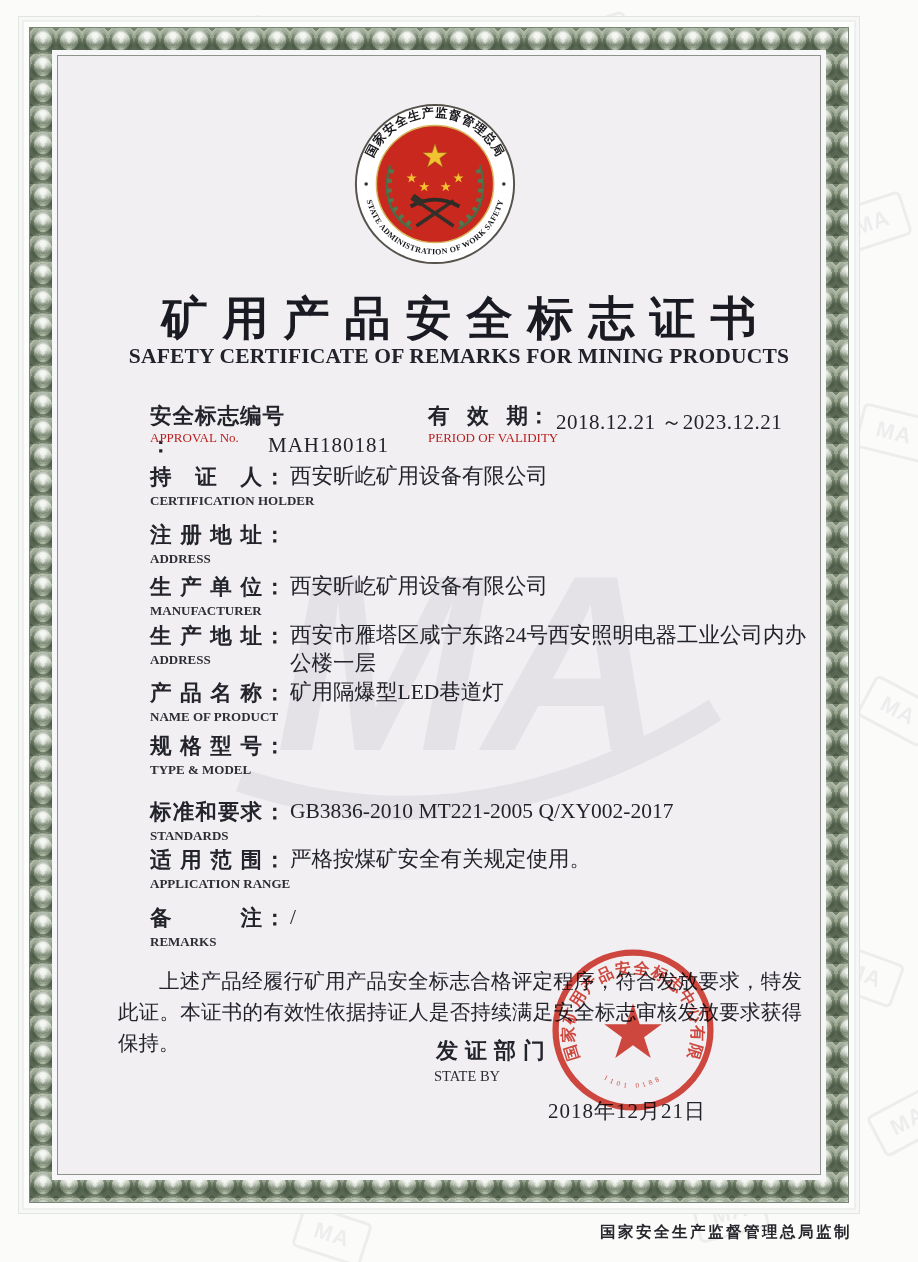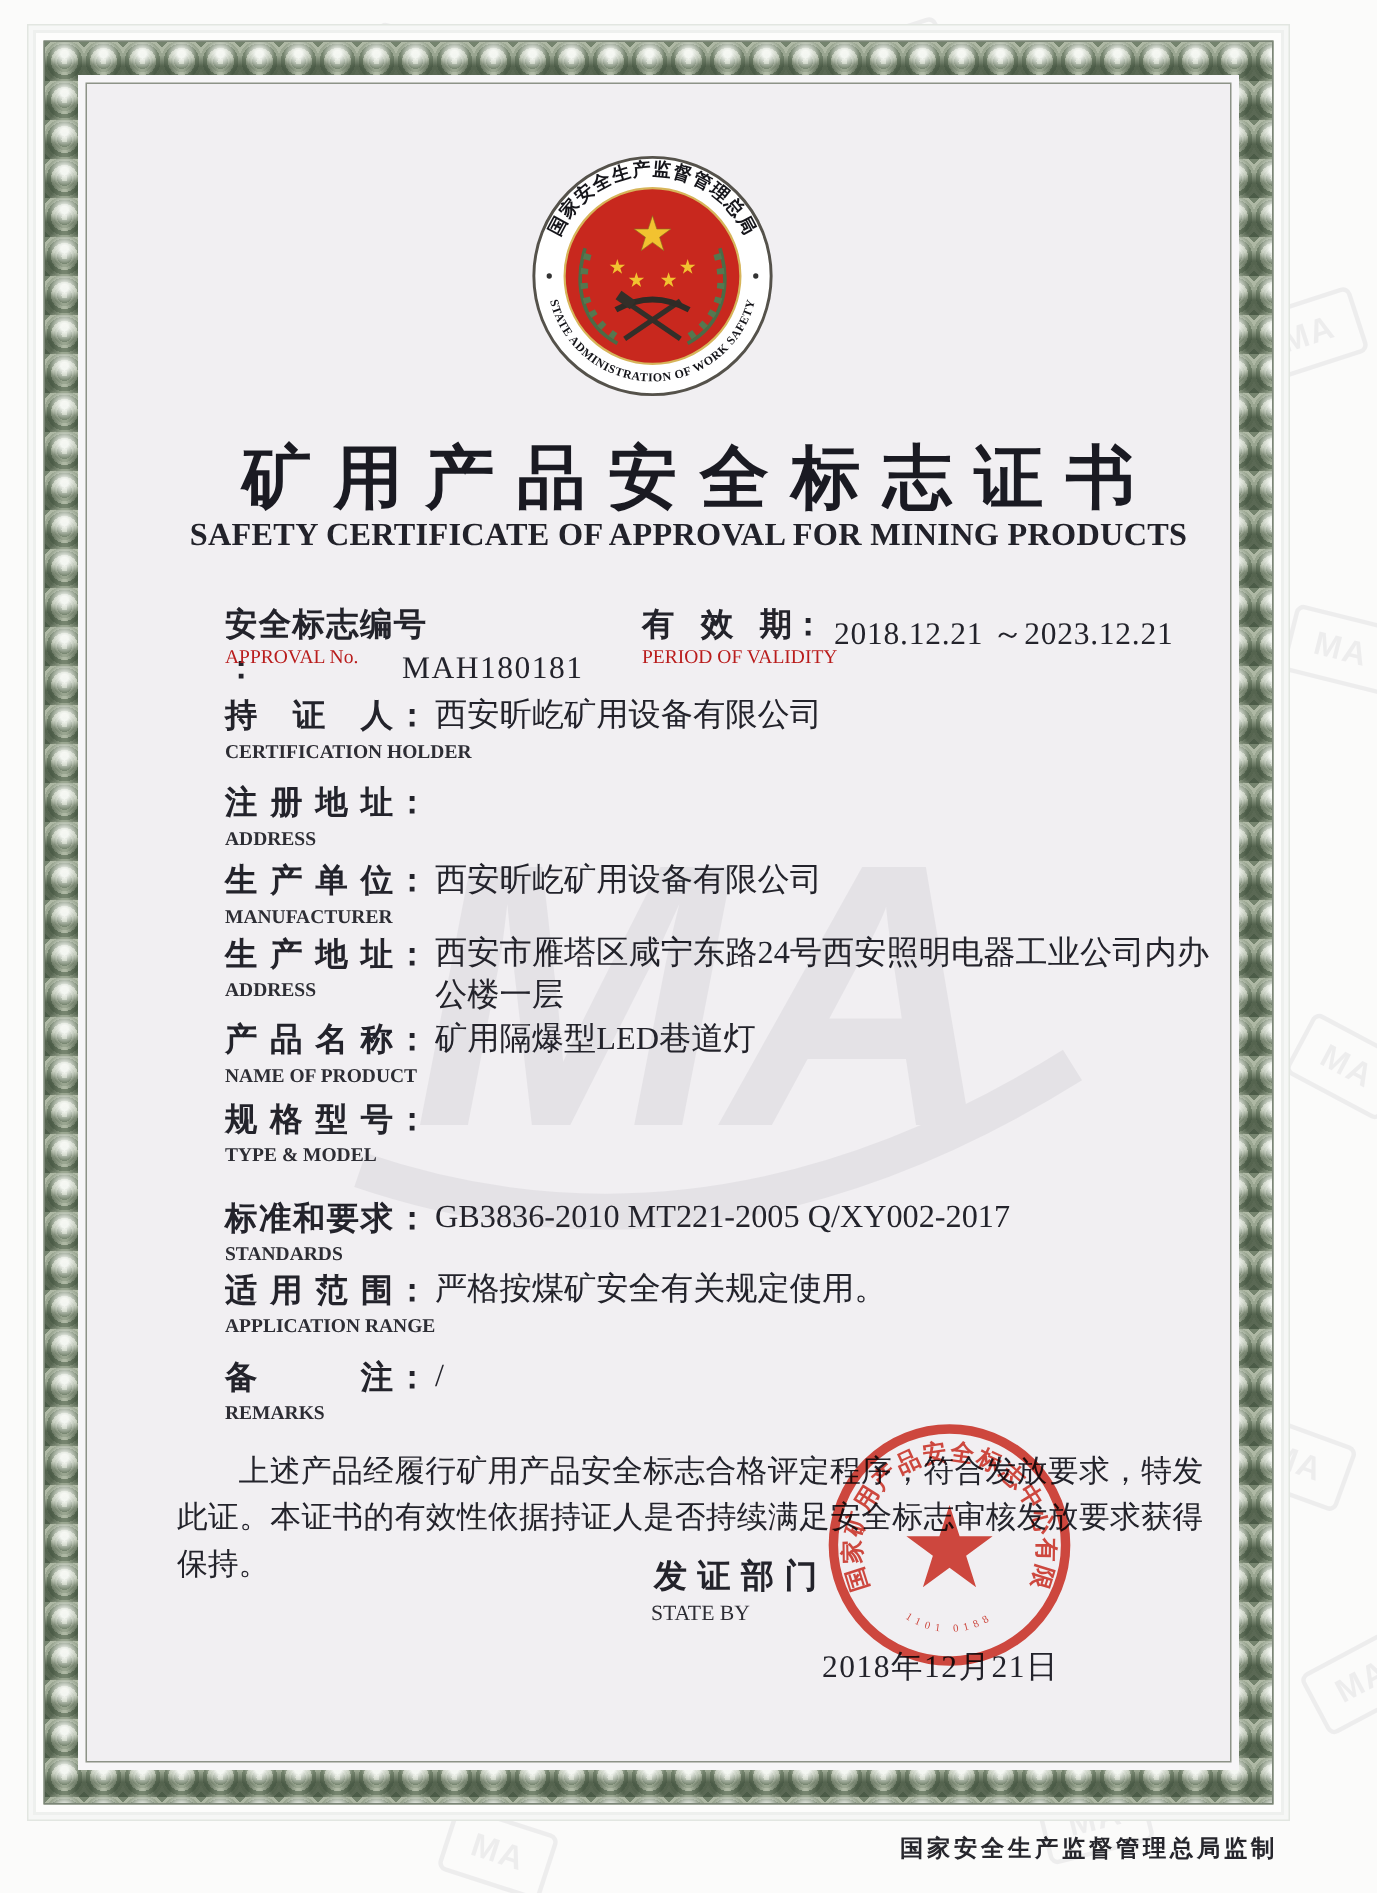"SAFETY CERTIFICATE OF APPROVAL FOR" div.title-en { text: APPROVAL -> REMARKS }
